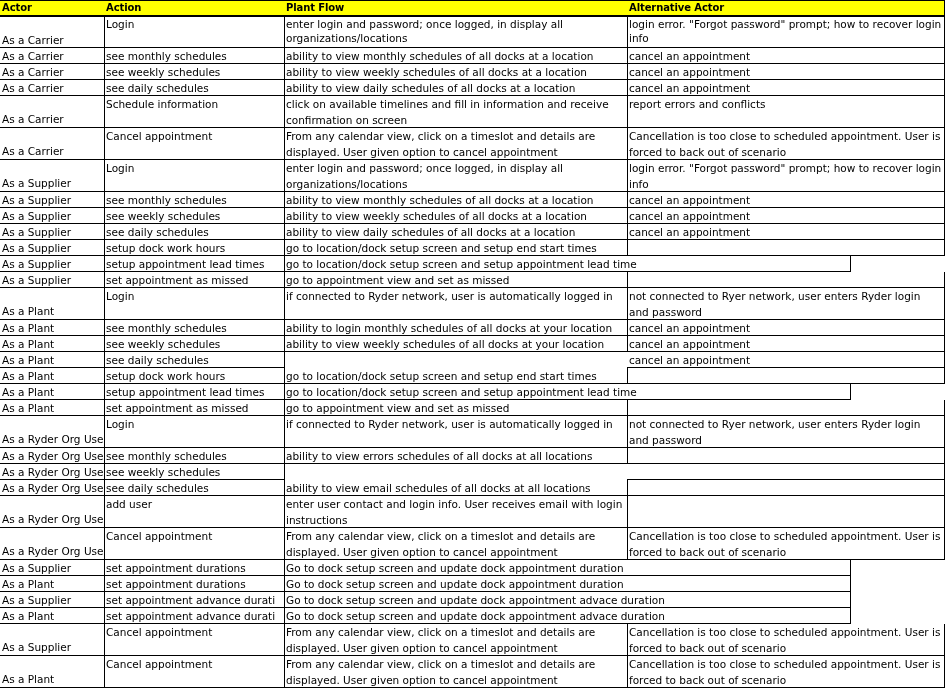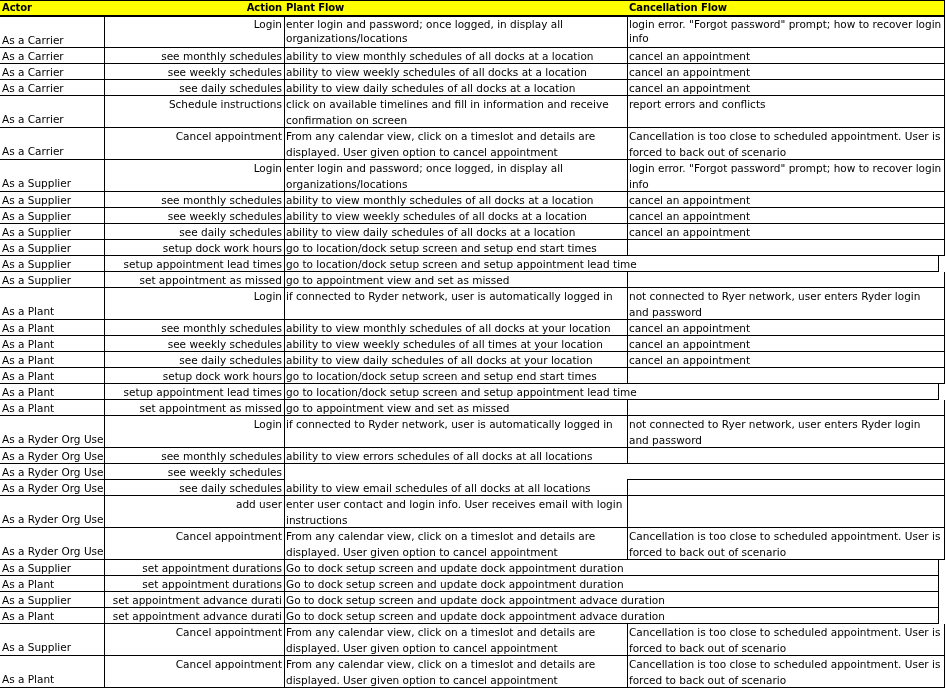"Action" .c2 { text-align: right -> none }
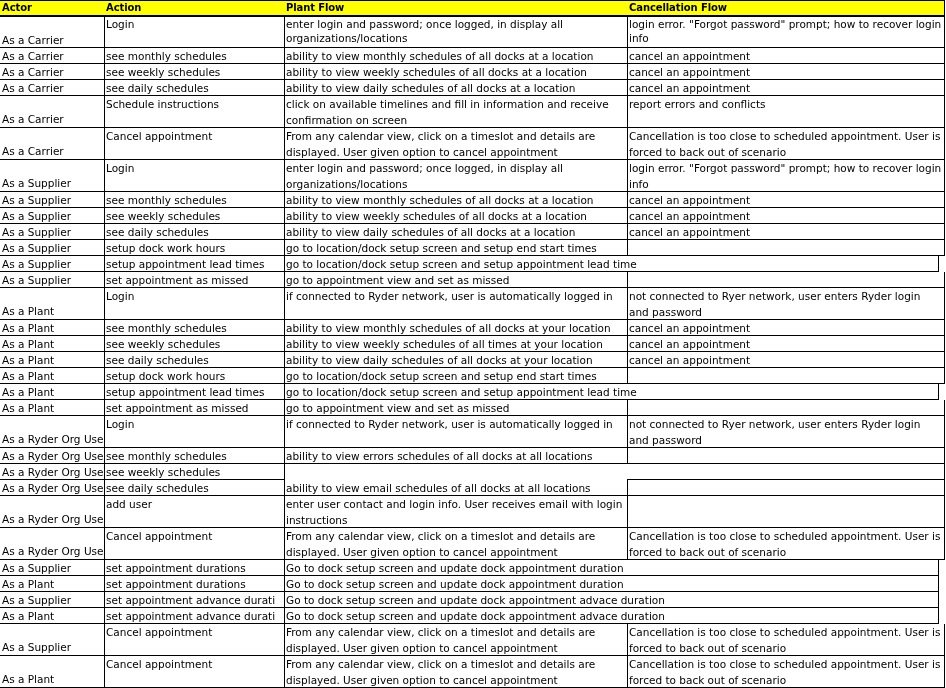"Cancellation Flow" div.cell { text: Cancellation Flow -> Alternative Actor }
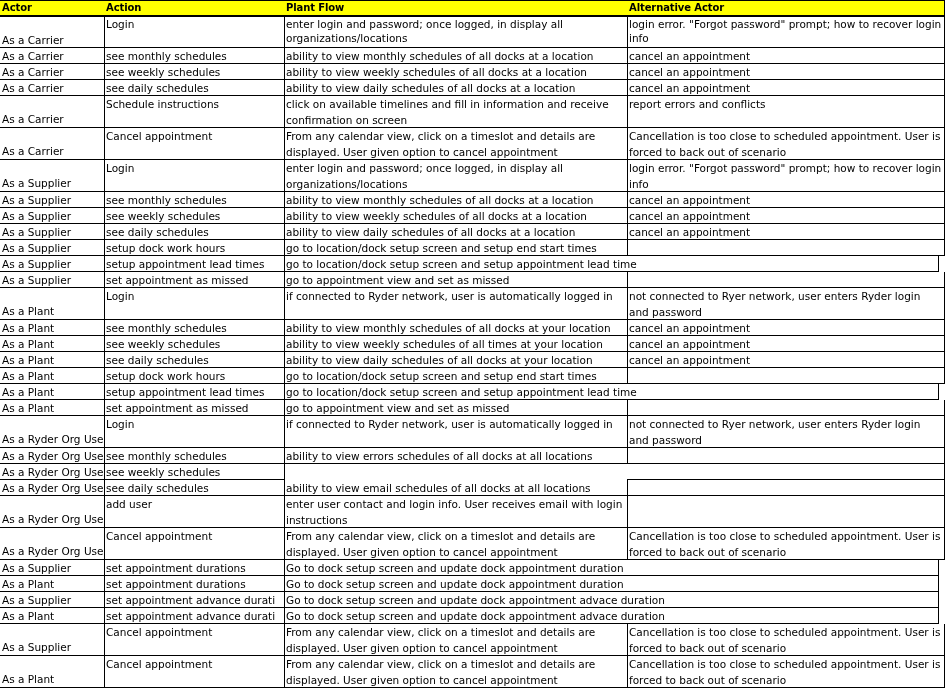"Schedule instructions" span { text: instructions -> information }
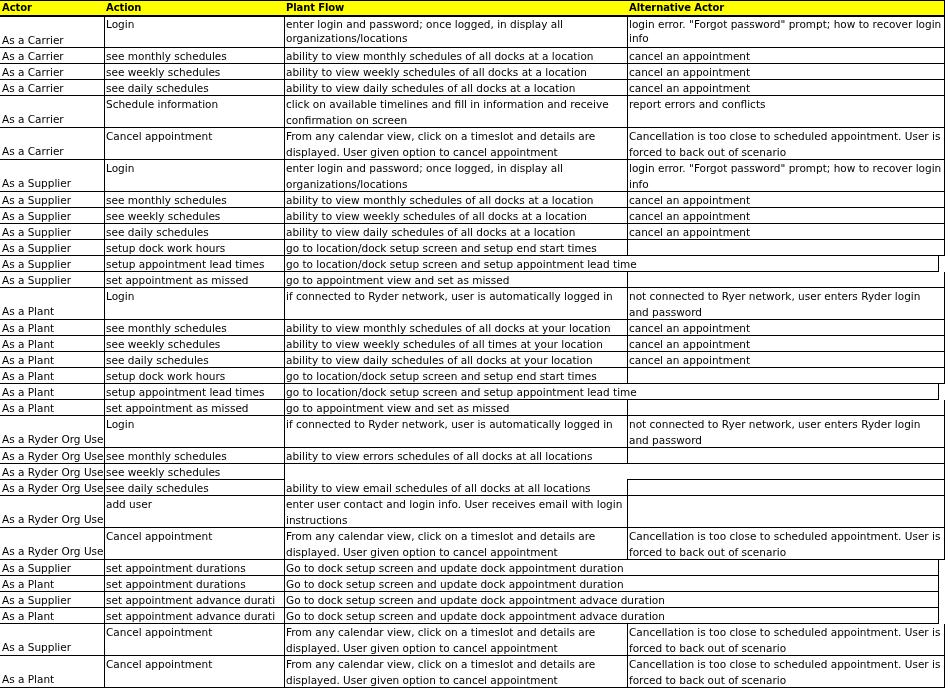"go to location/dock setup screen and setup appointment" .cell.span34 { width: 655px -> 567px }
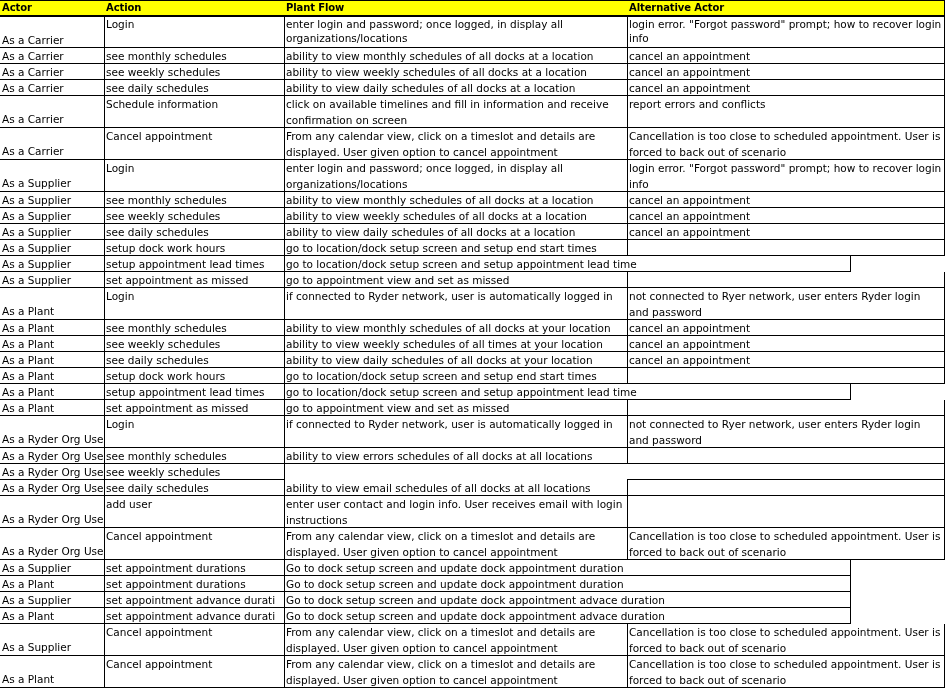"ability to view monthly schedules of all docks at your" span { text: view -> login }
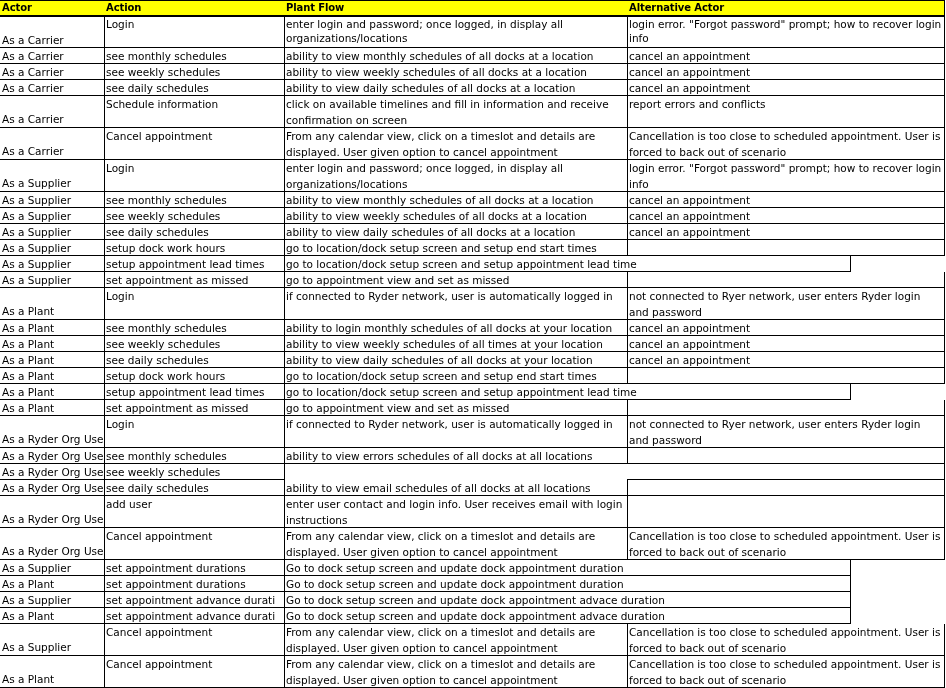"ability to view weekly schedules of all times" span { text: times -> docks }
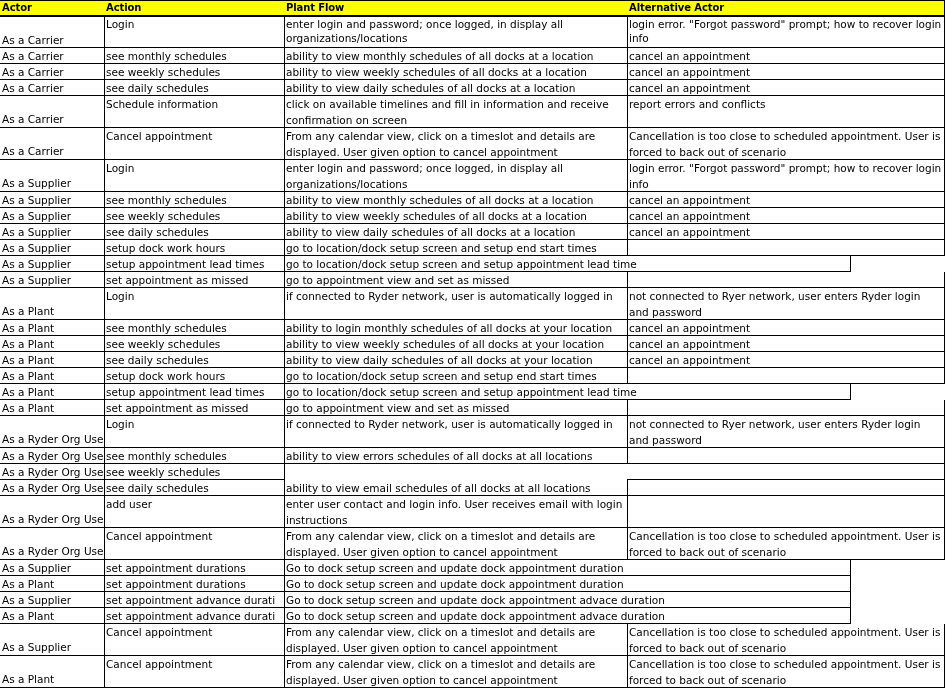"ability to view daily schedules of all docks at your" div.cell { html: <div><span>ability to view daily schedules of all docks at your location</span></div> -> none }
